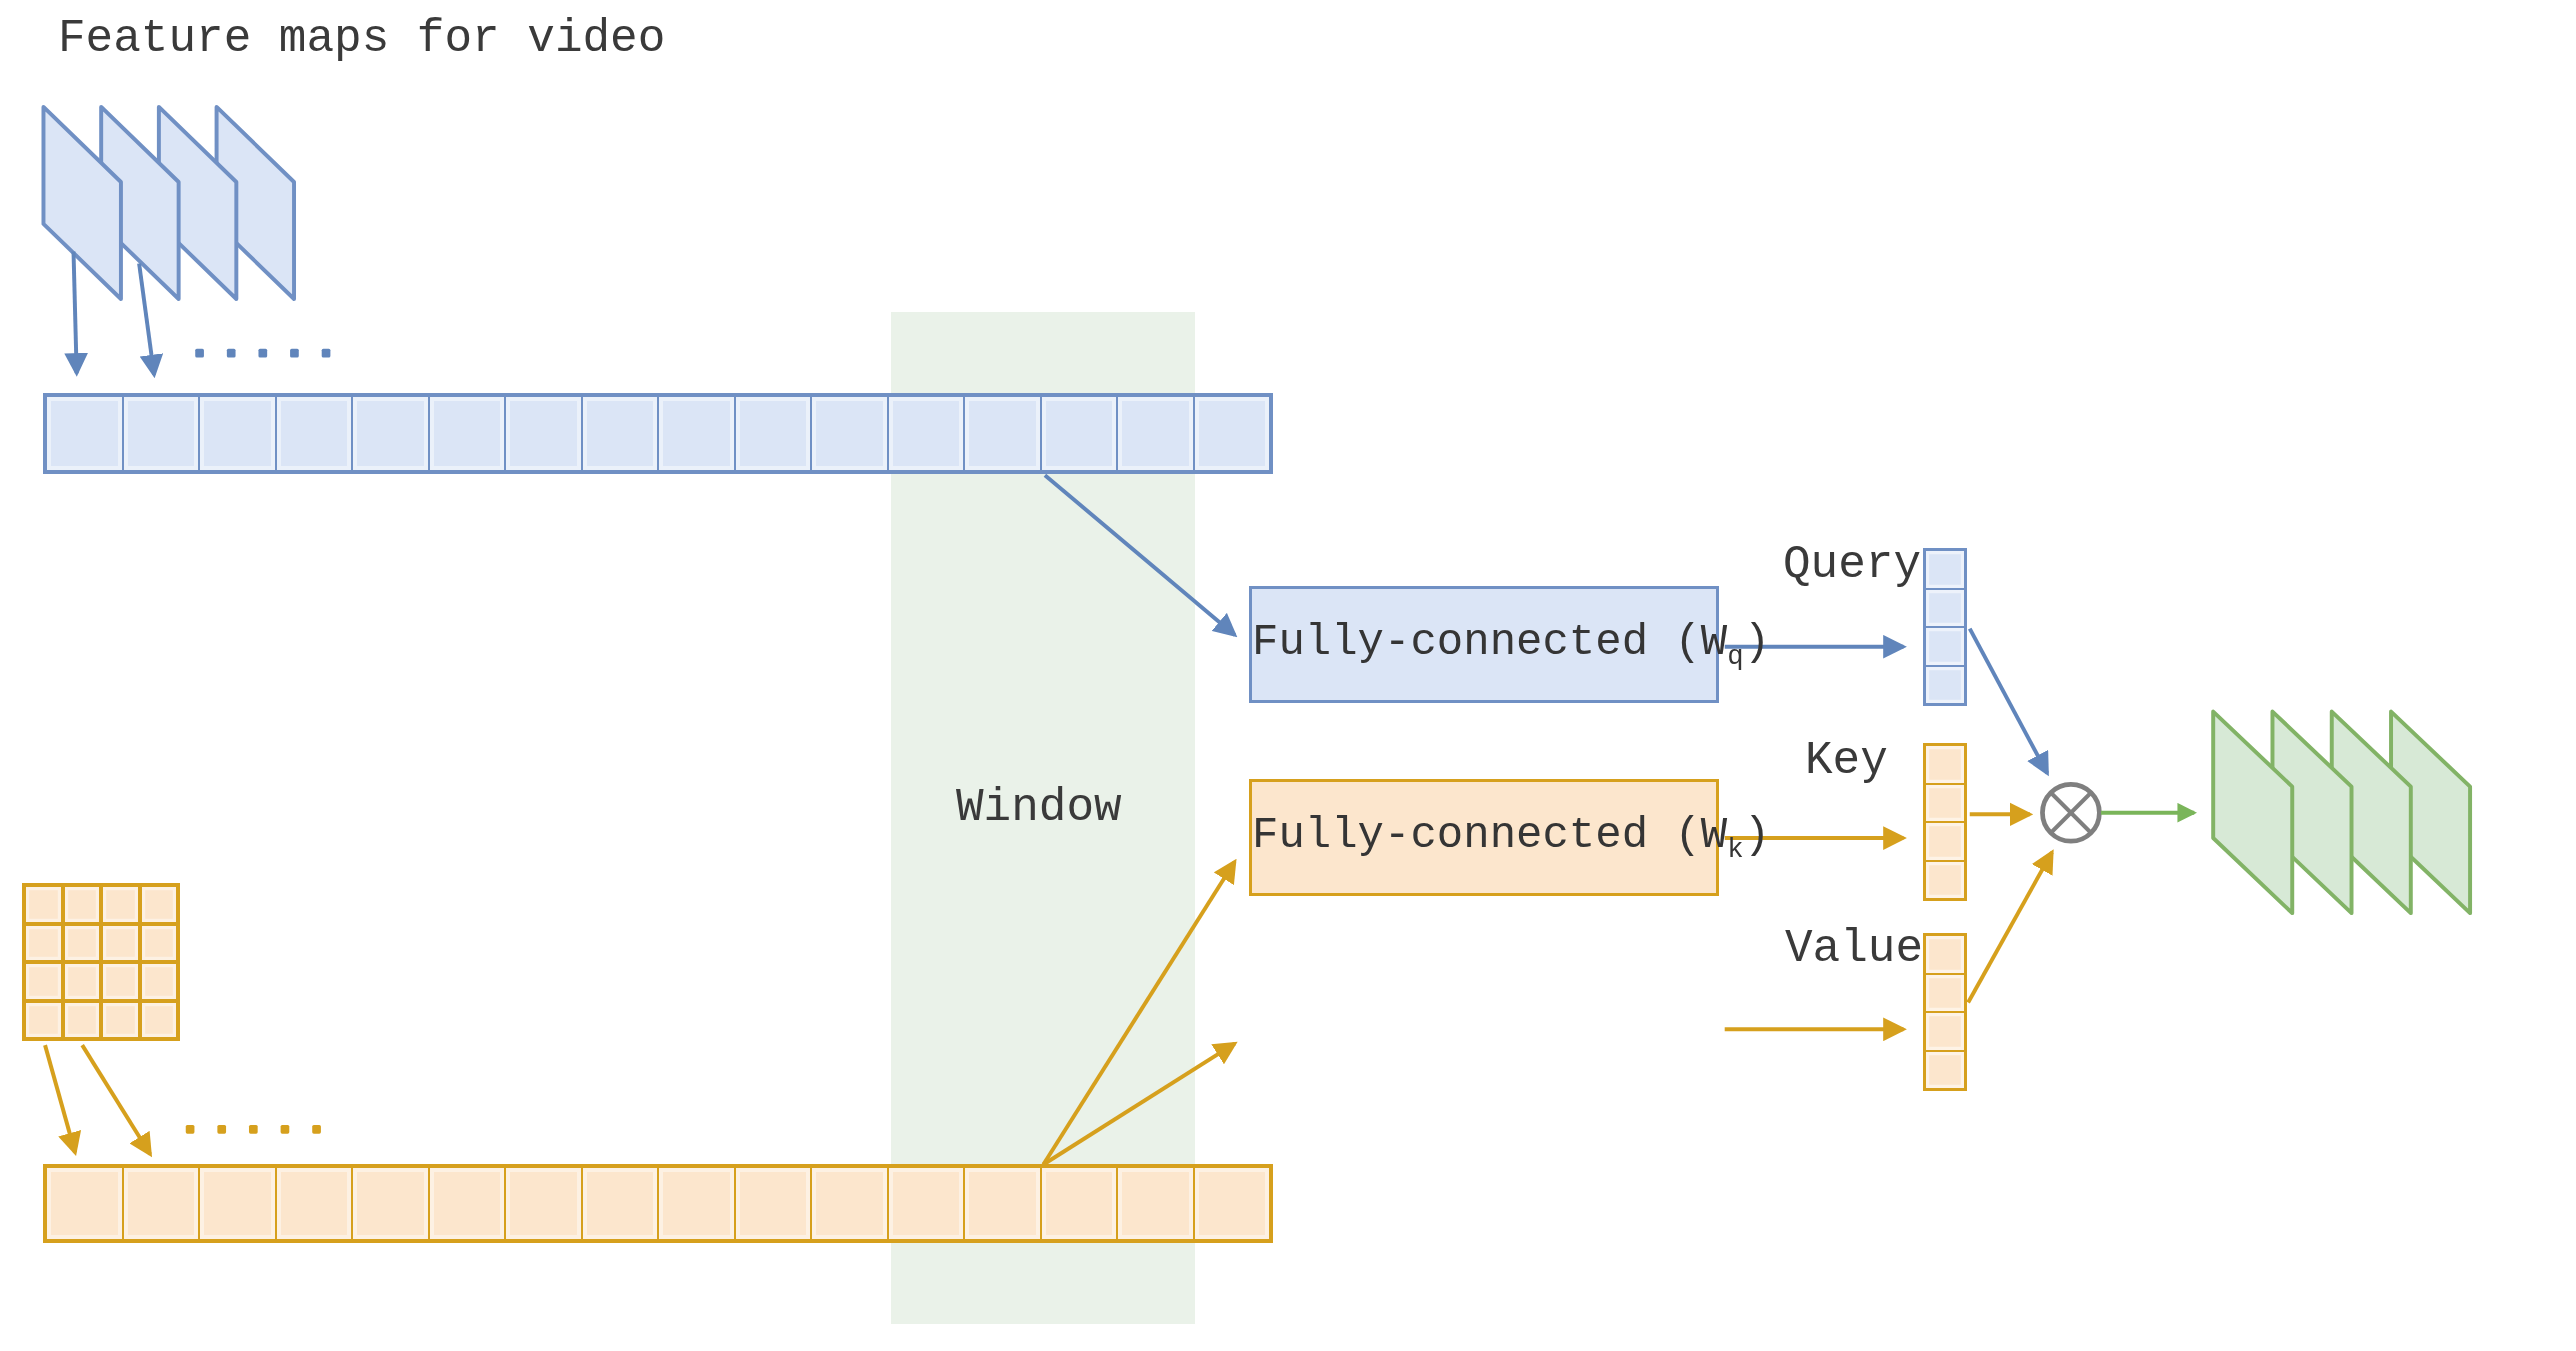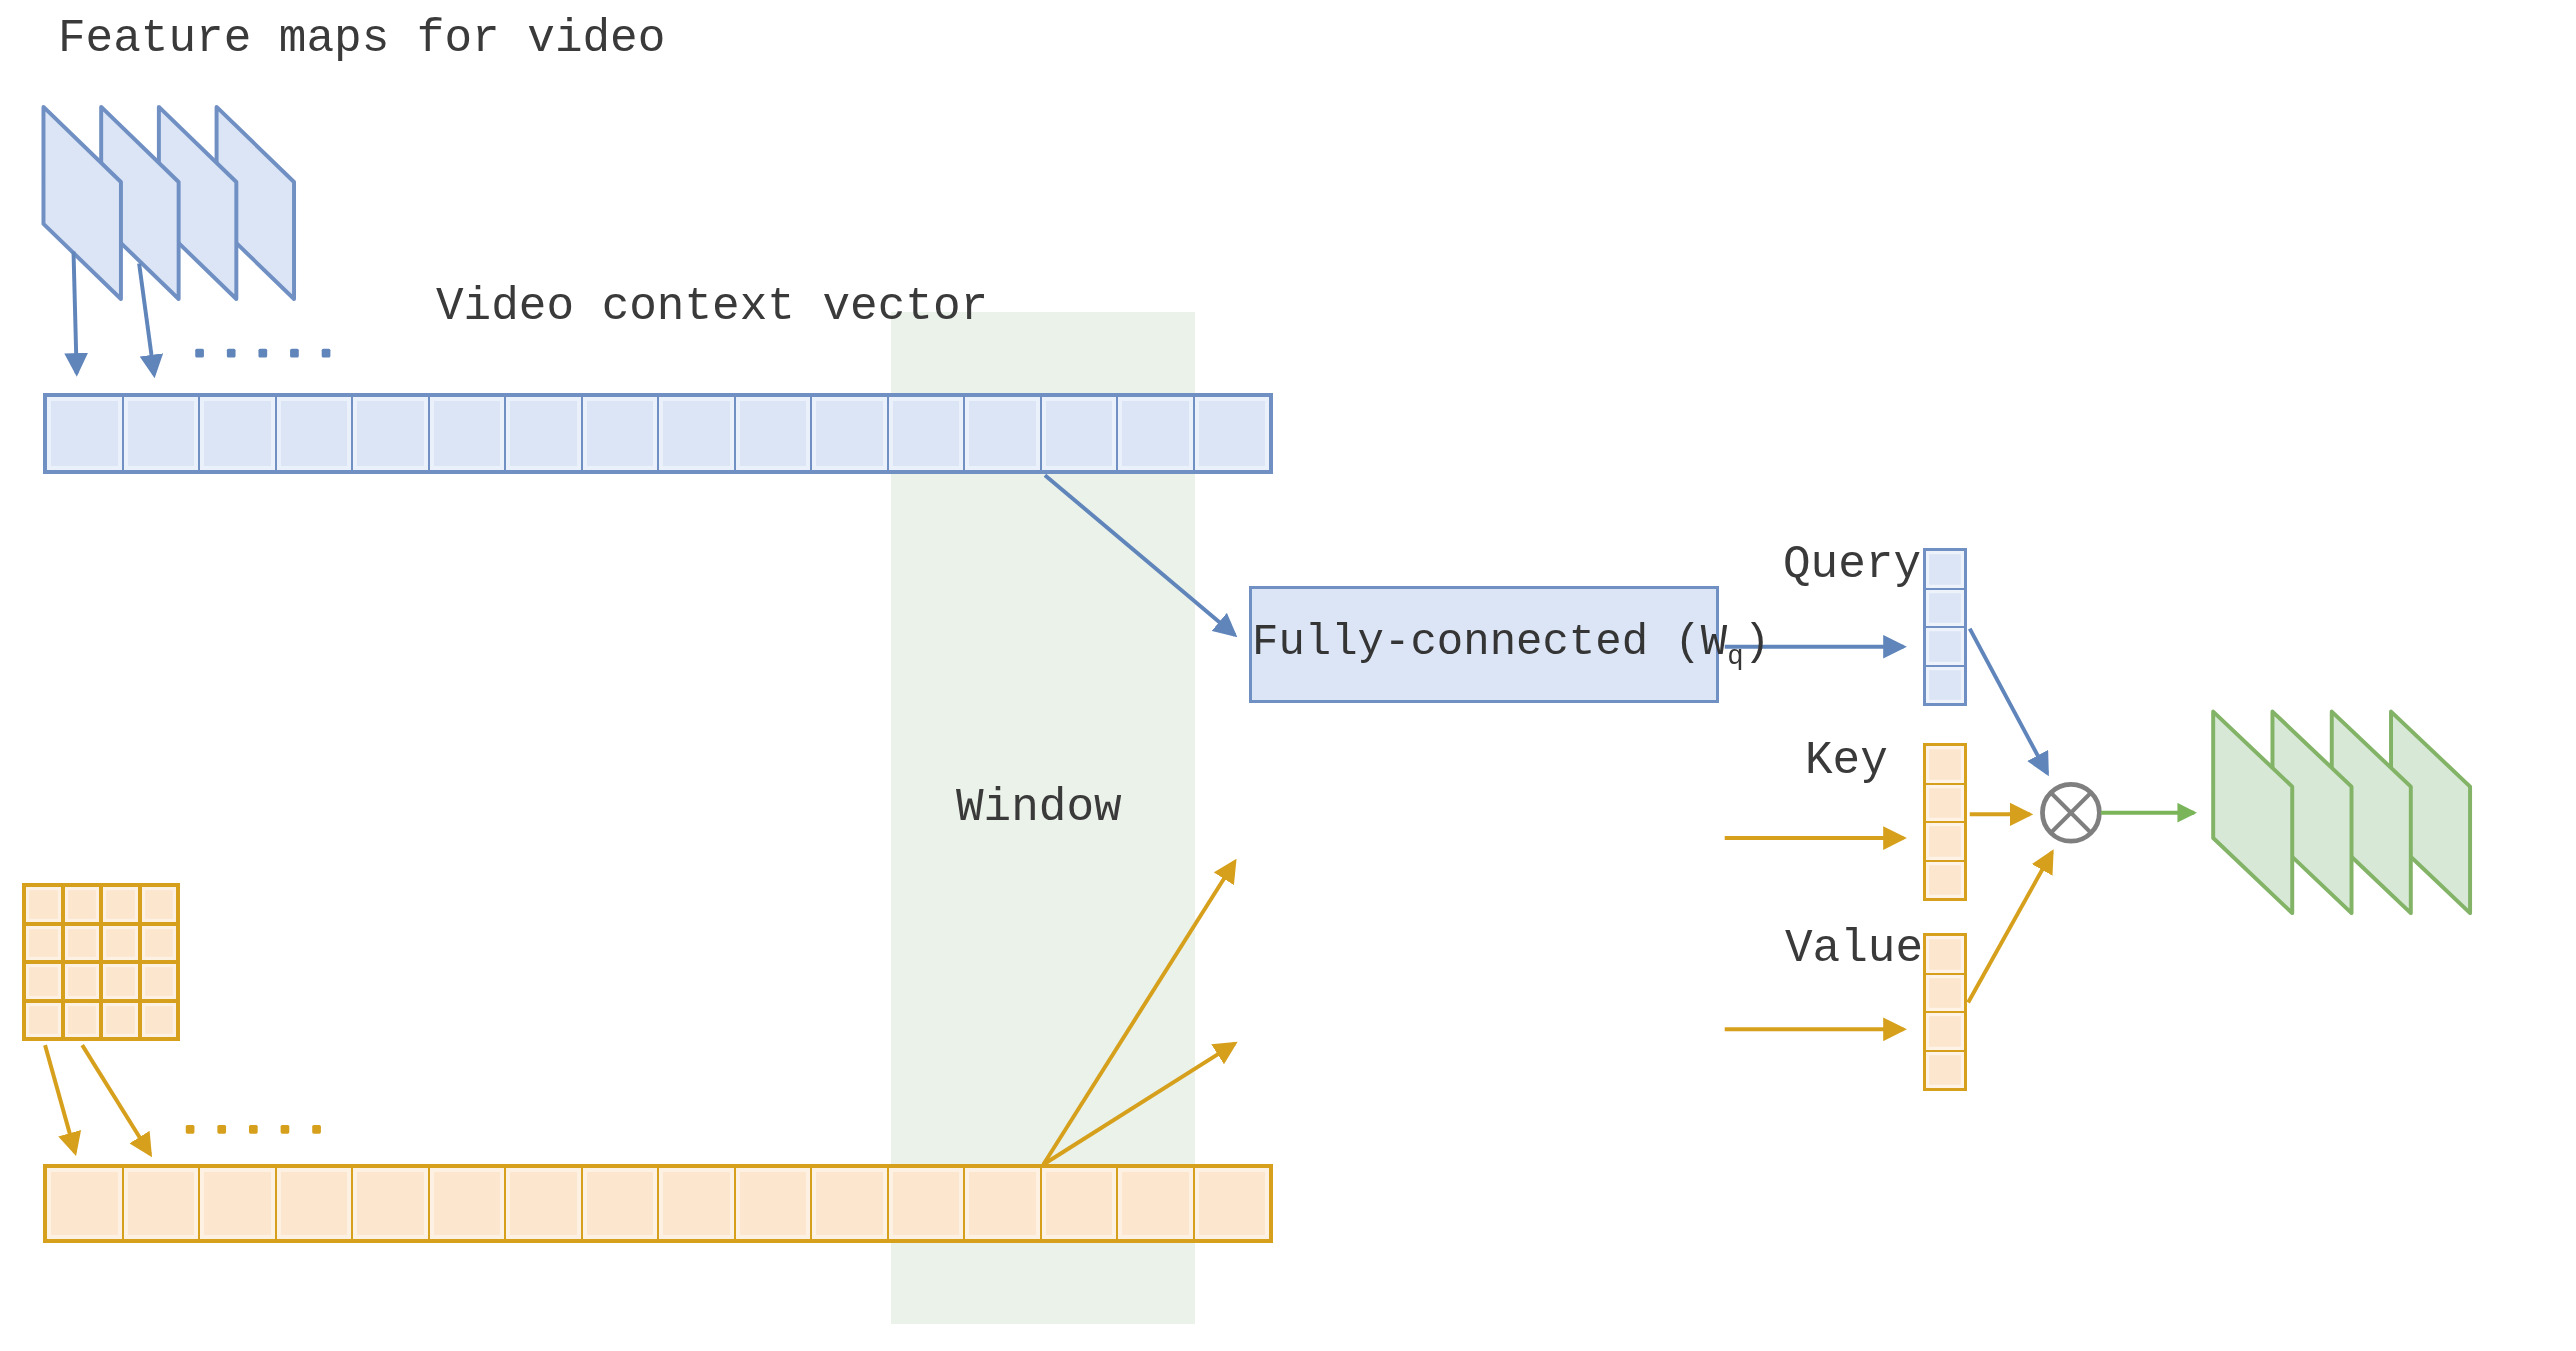"Video context vector" div.lbl { html: <div>Video context vector</div> -> none }
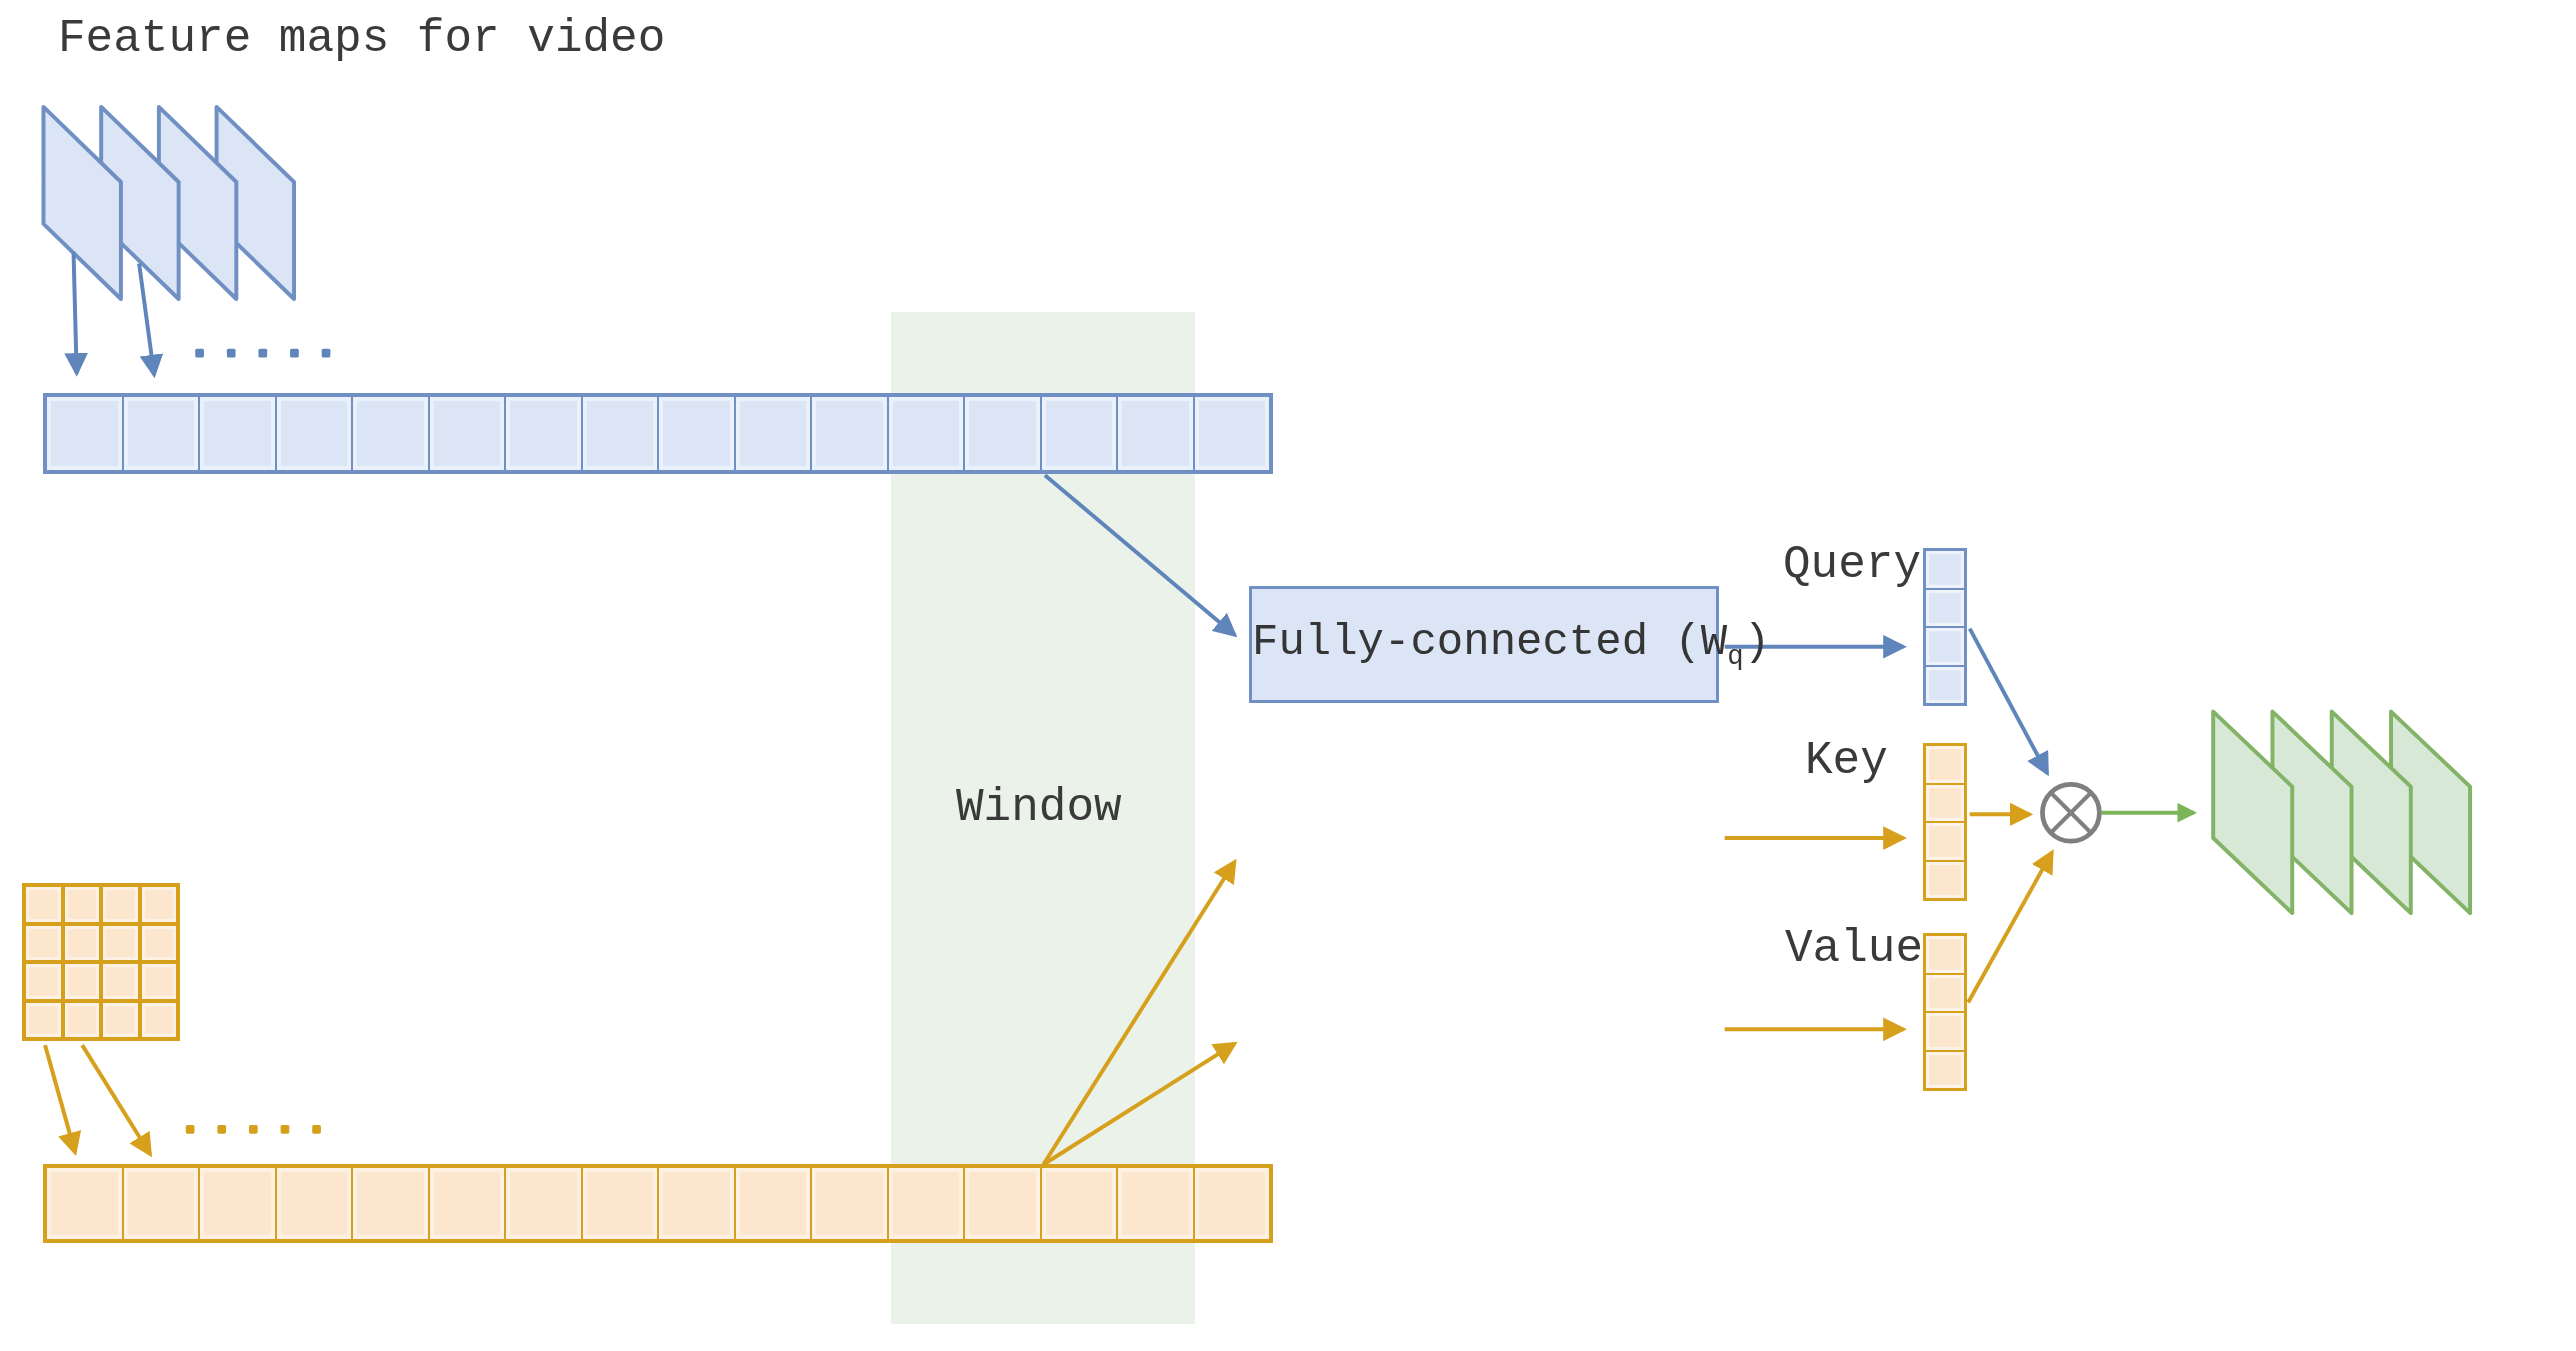"Fully-connected (Wk)" div.fcbox { html: none -> <div> <span><span>Fully-connected (W</span><sub>k</sub><span>)</span></span> </div> }
